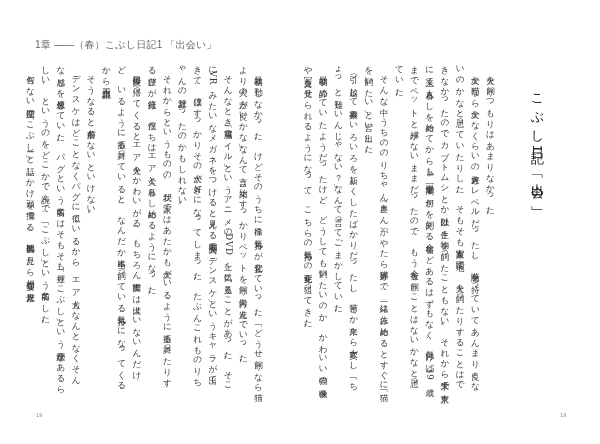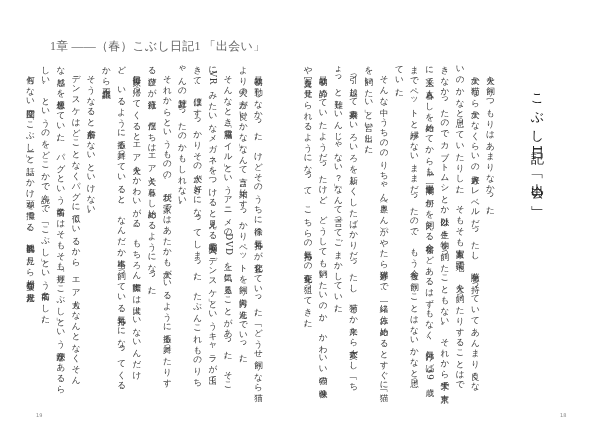"1章 ――（春）こぶし日記1 「出会い」" .running-header { font-family: Liberation Serif, serif -> Liberation Sans, sans-serif; font-size: 12px -> 10px; left: 50px -> 35px }
